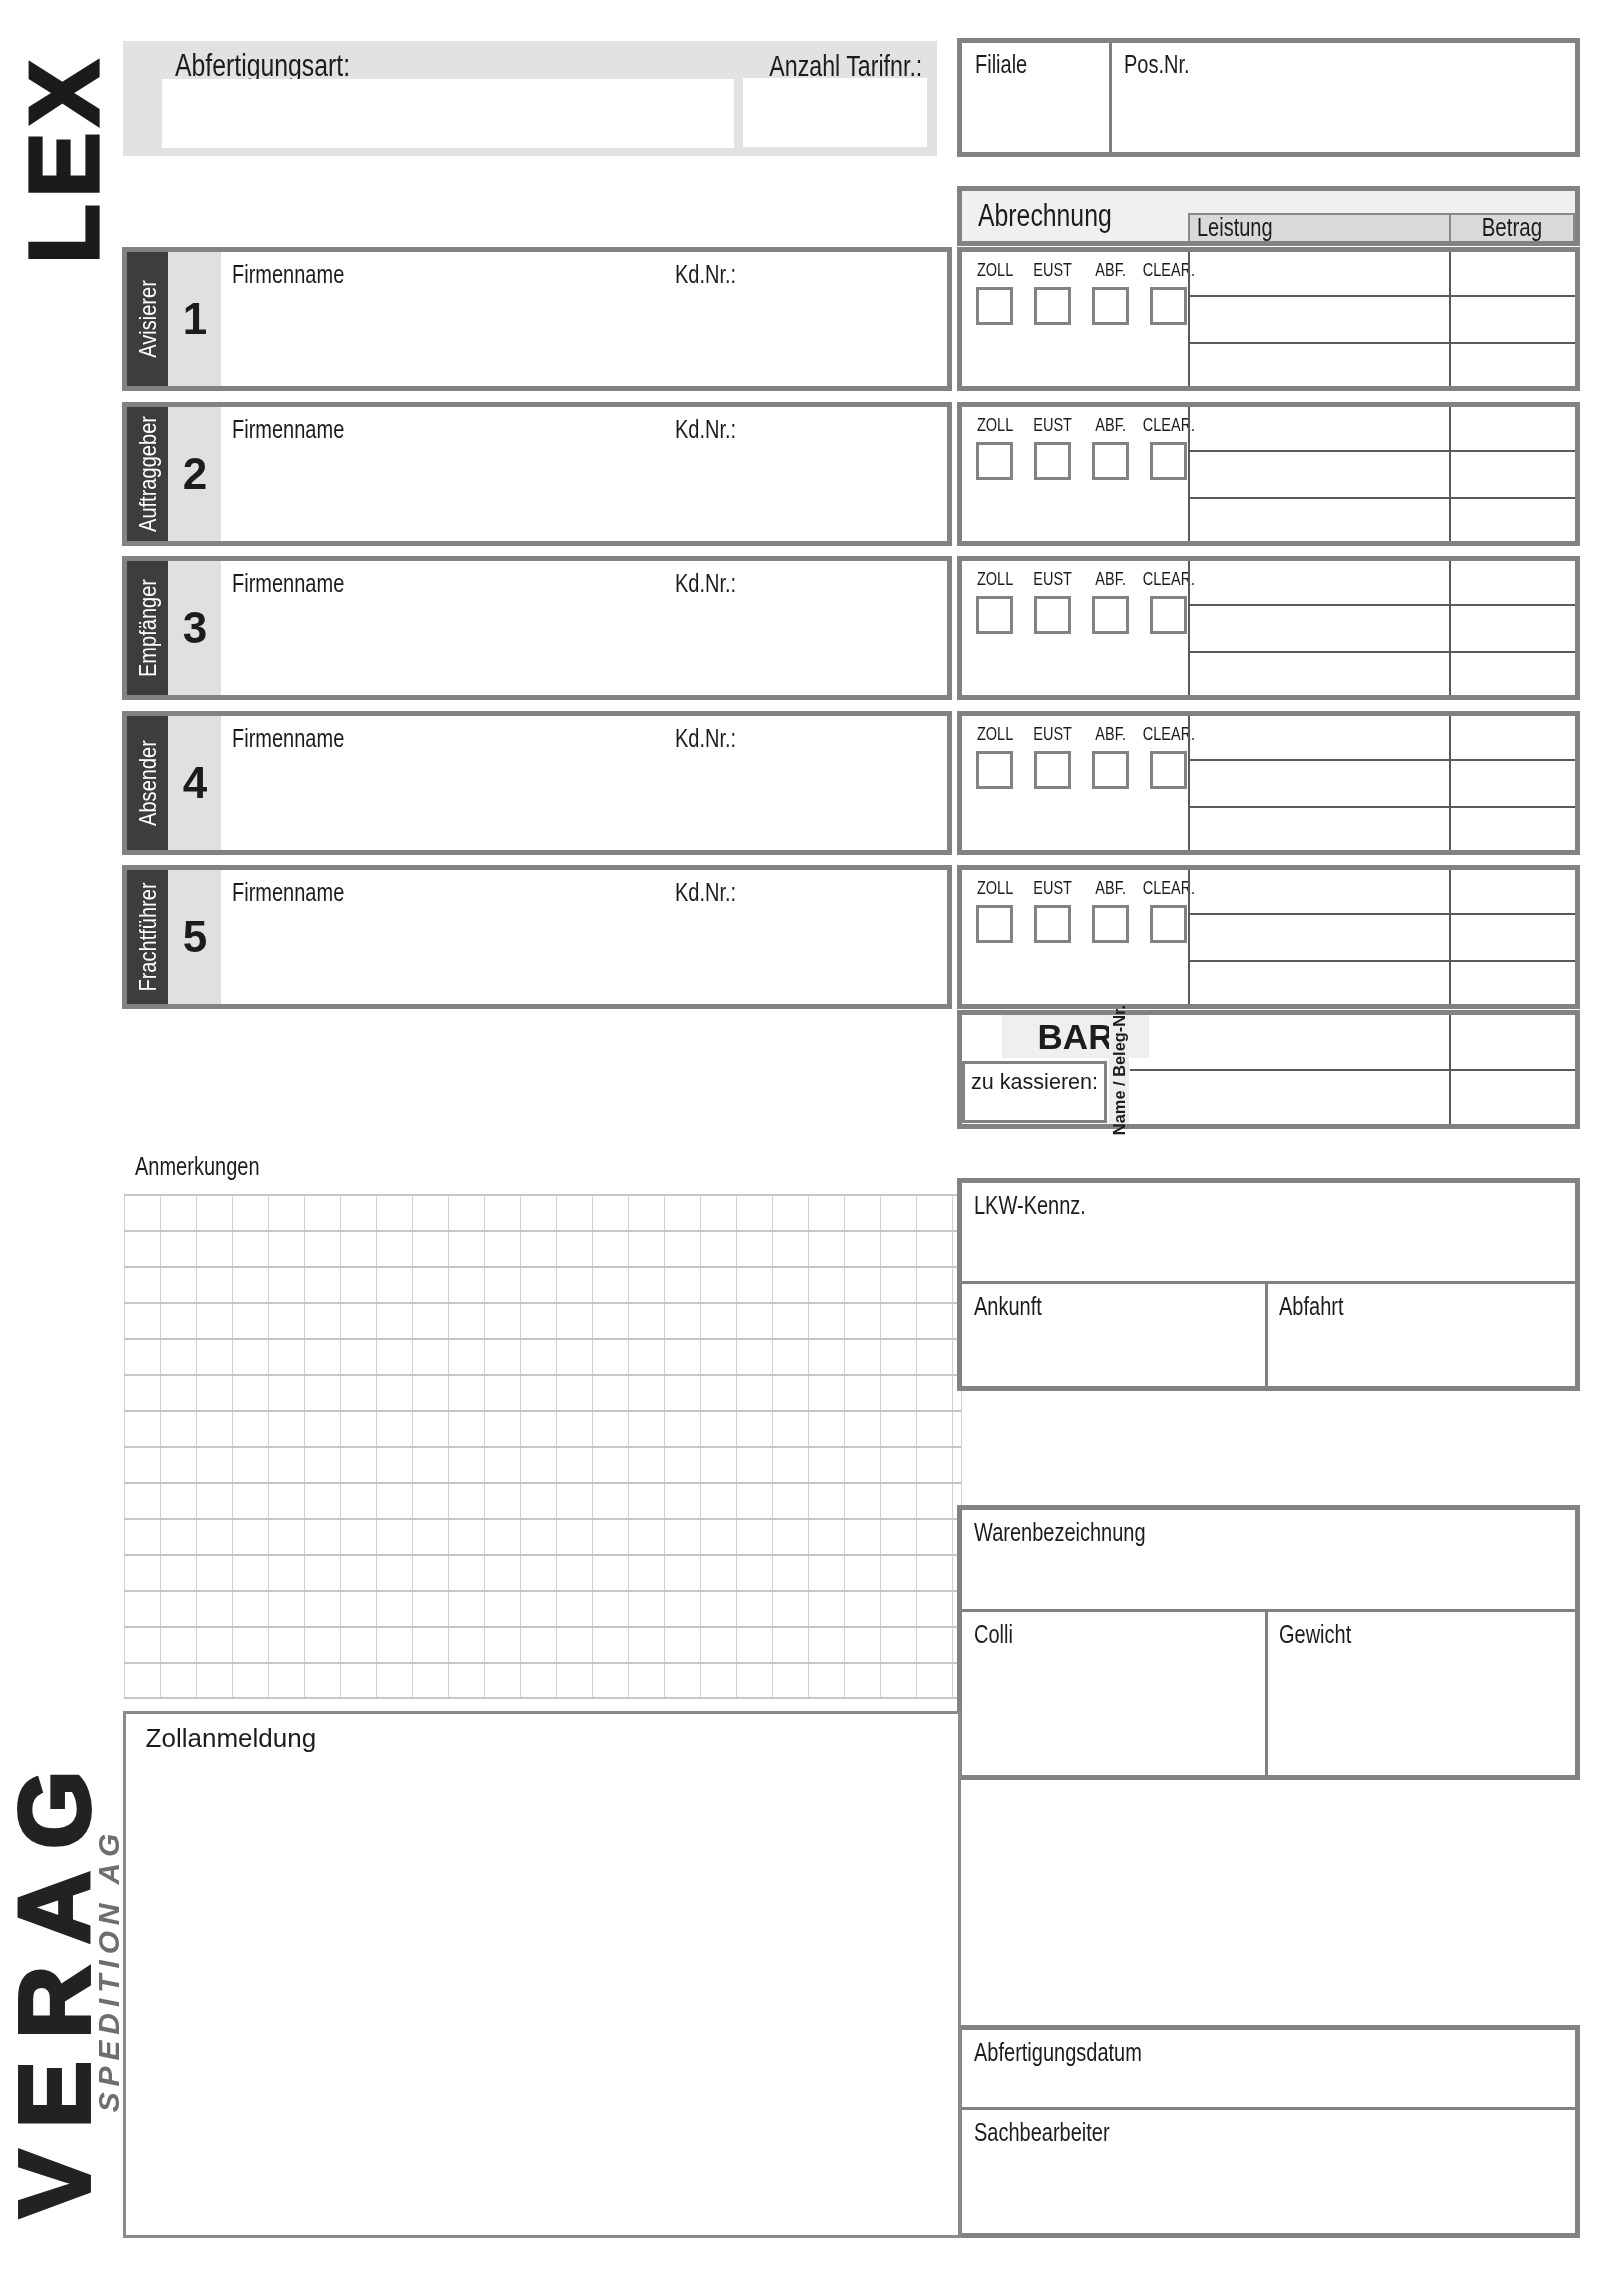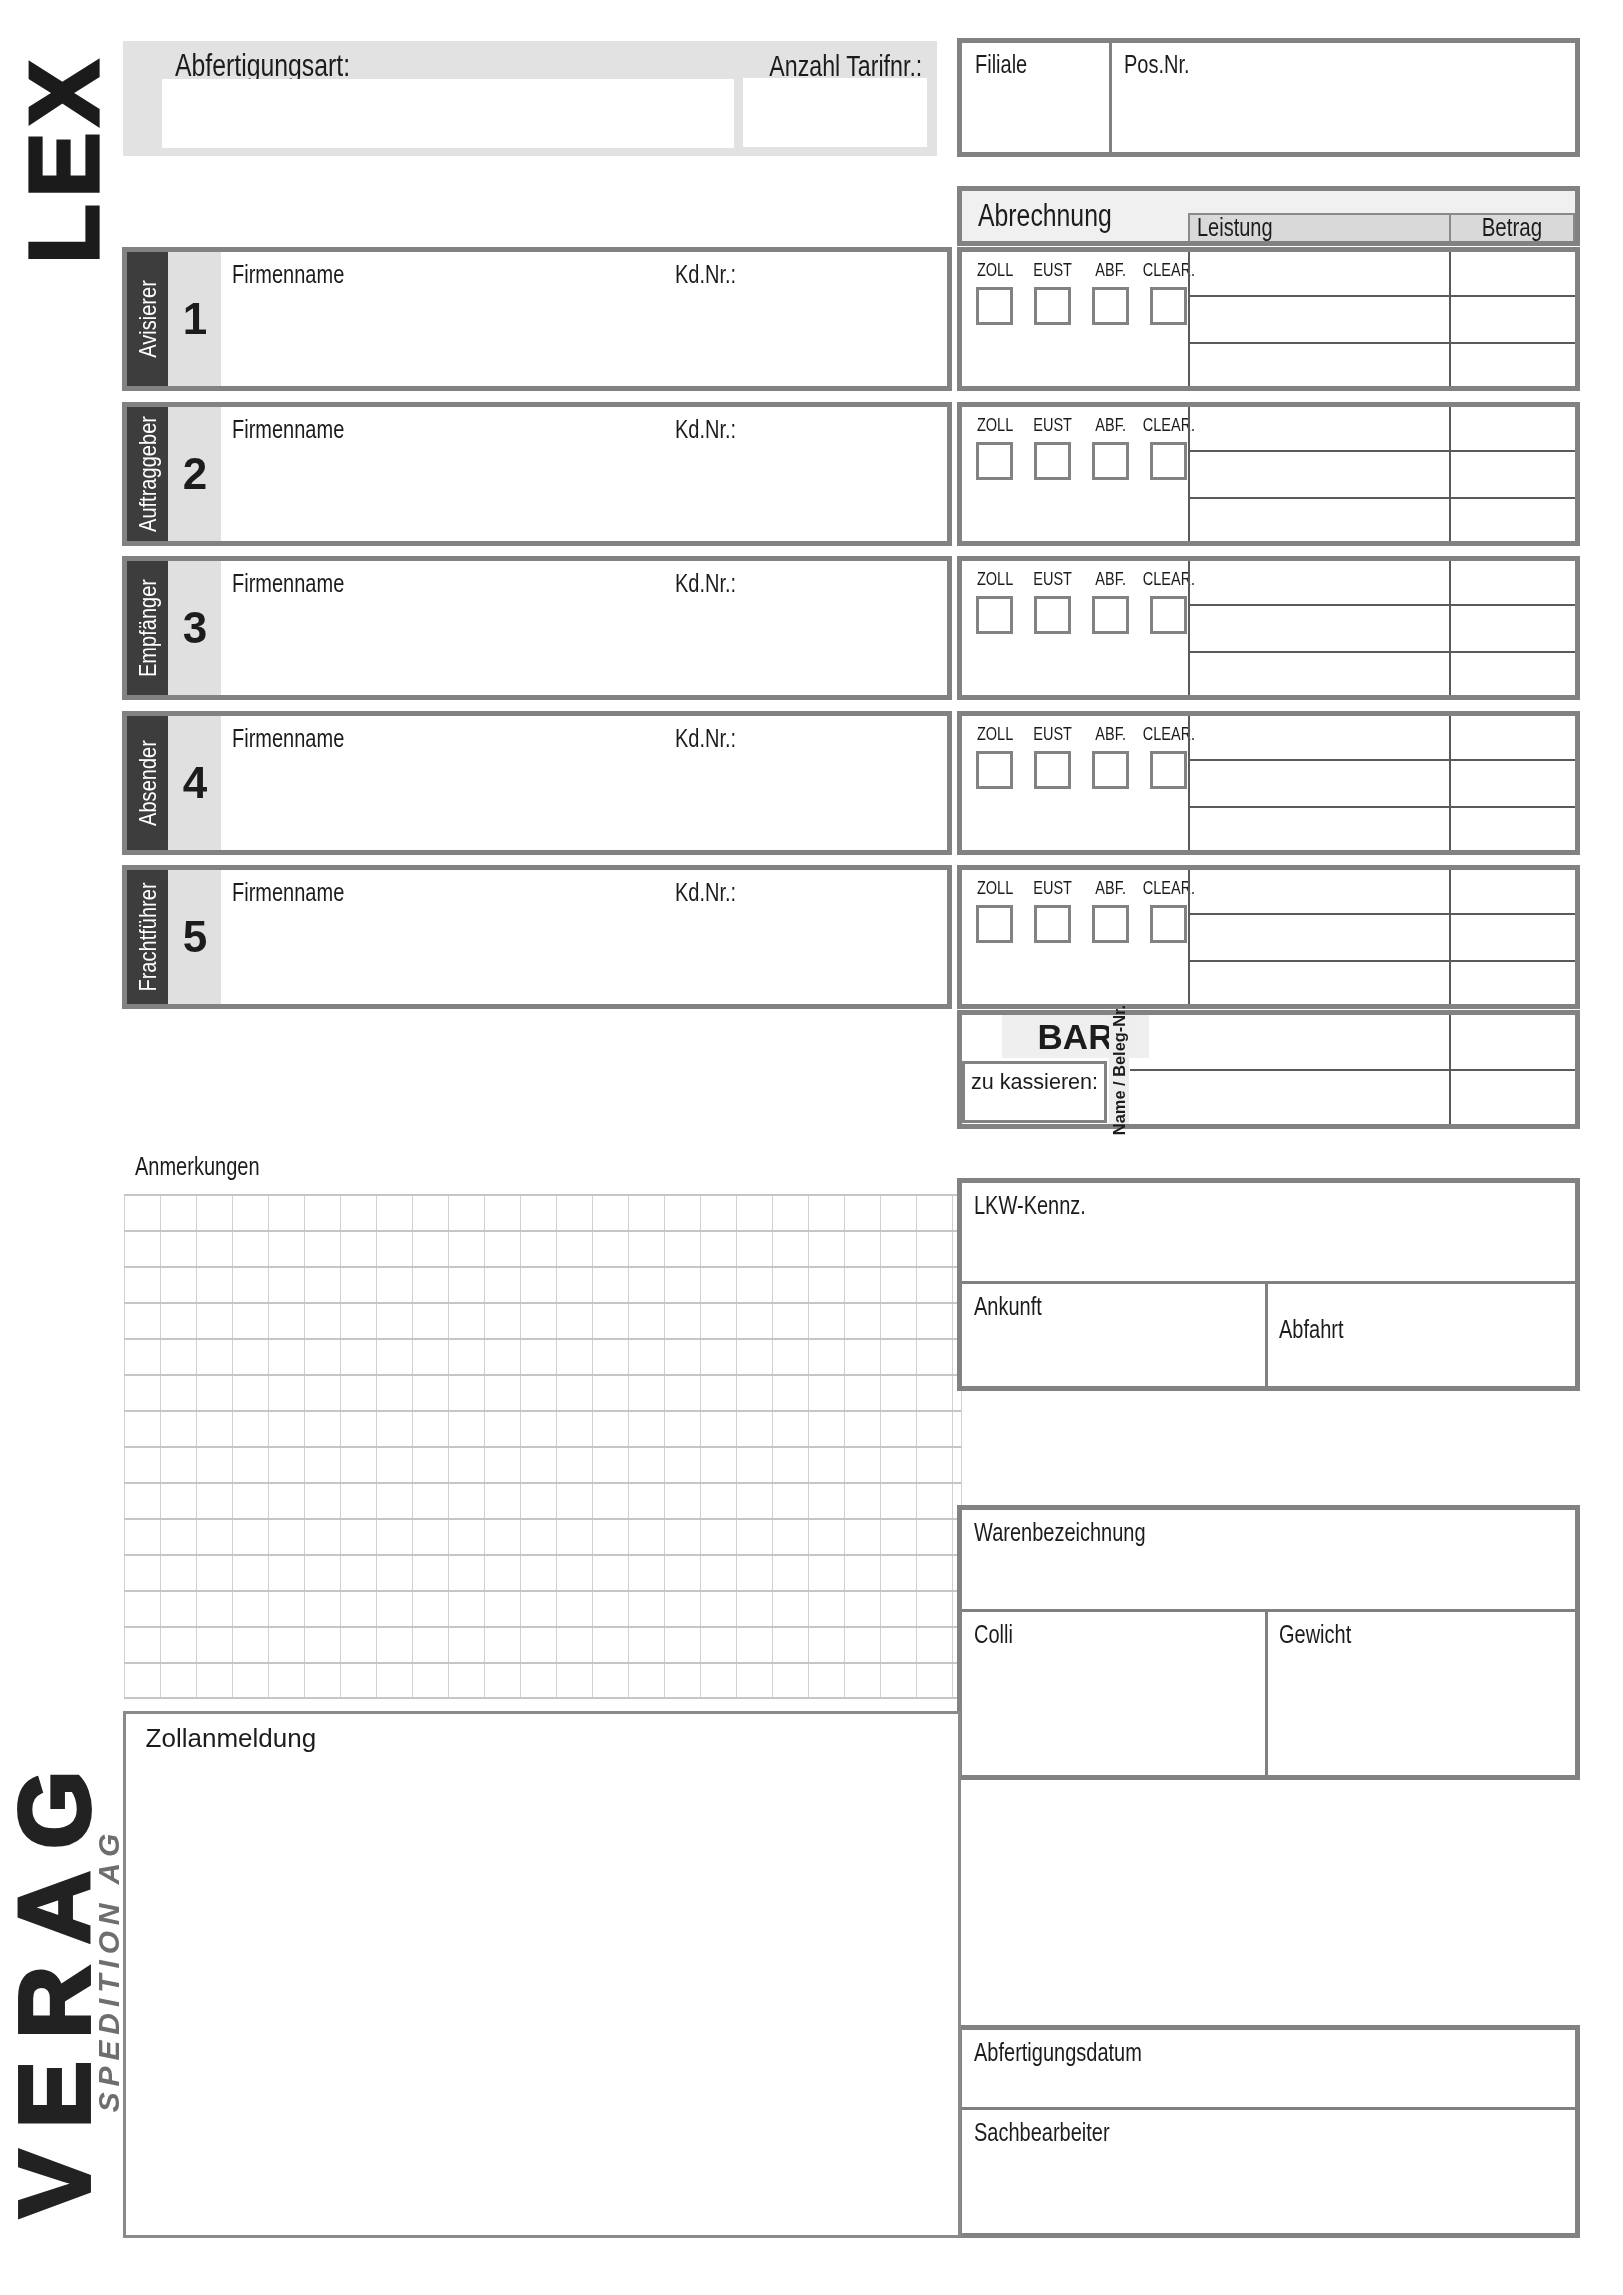"Abfahrt" div.abs { margin-top: 23px -> none }
